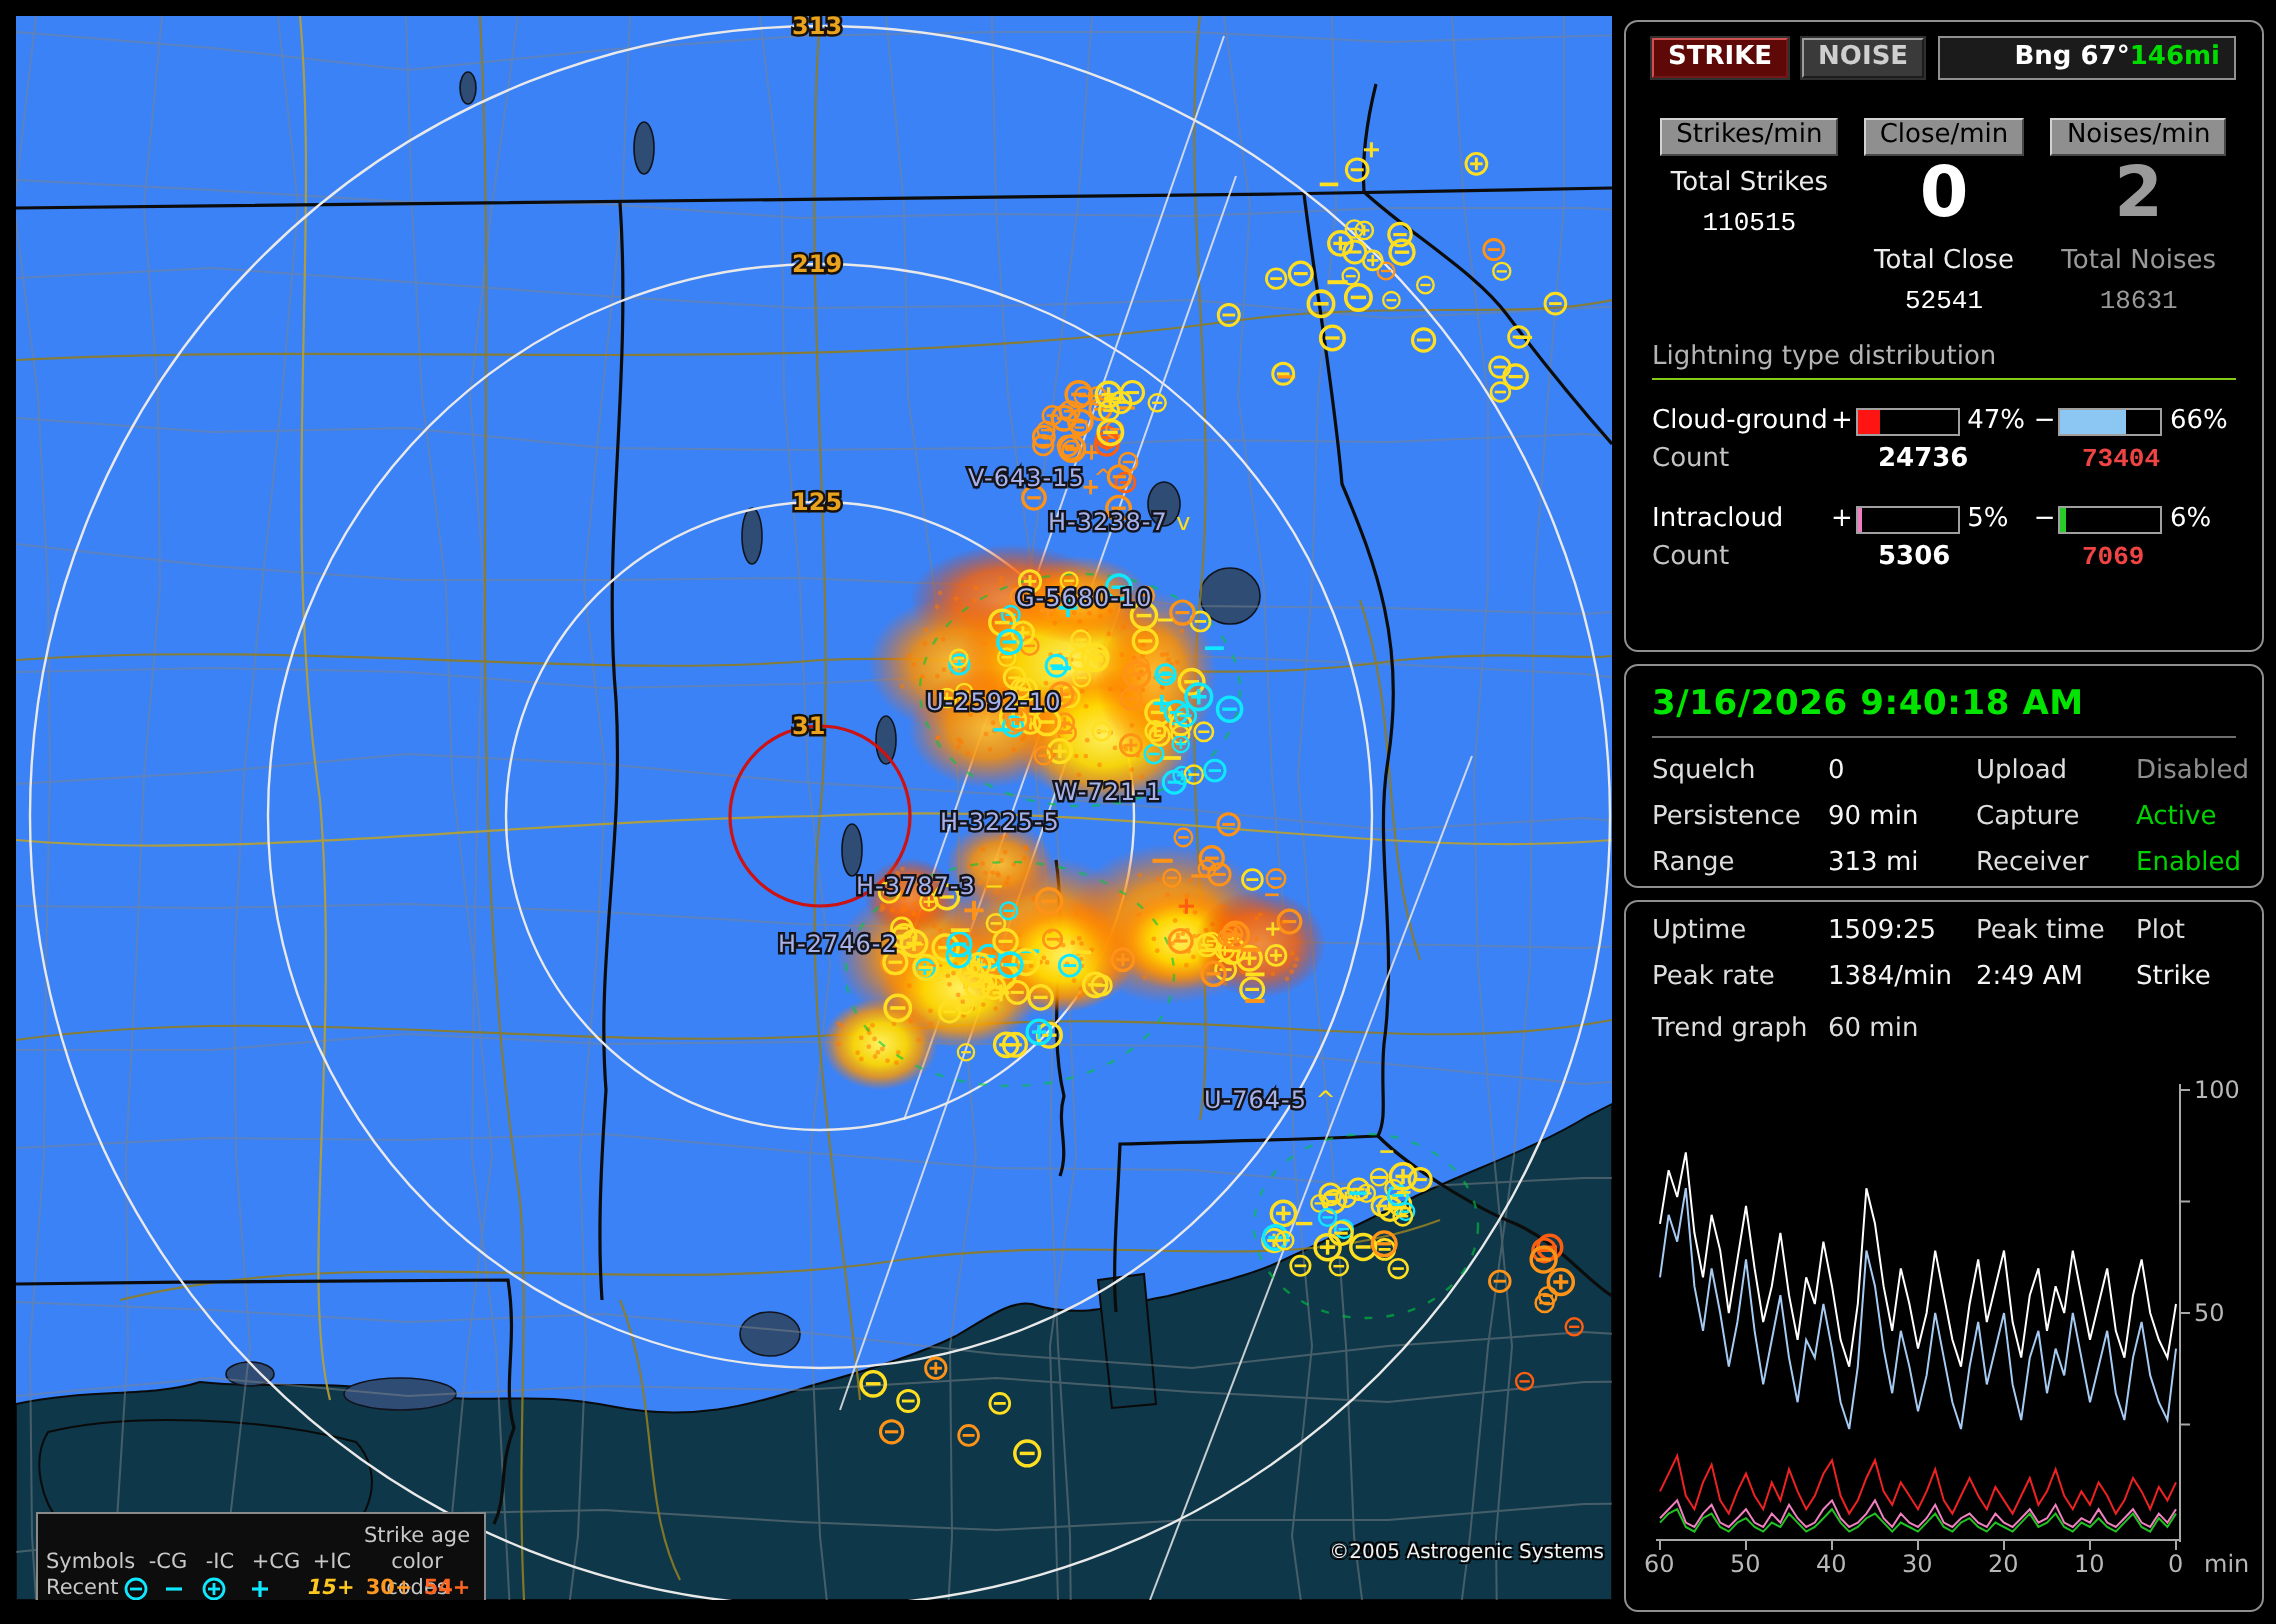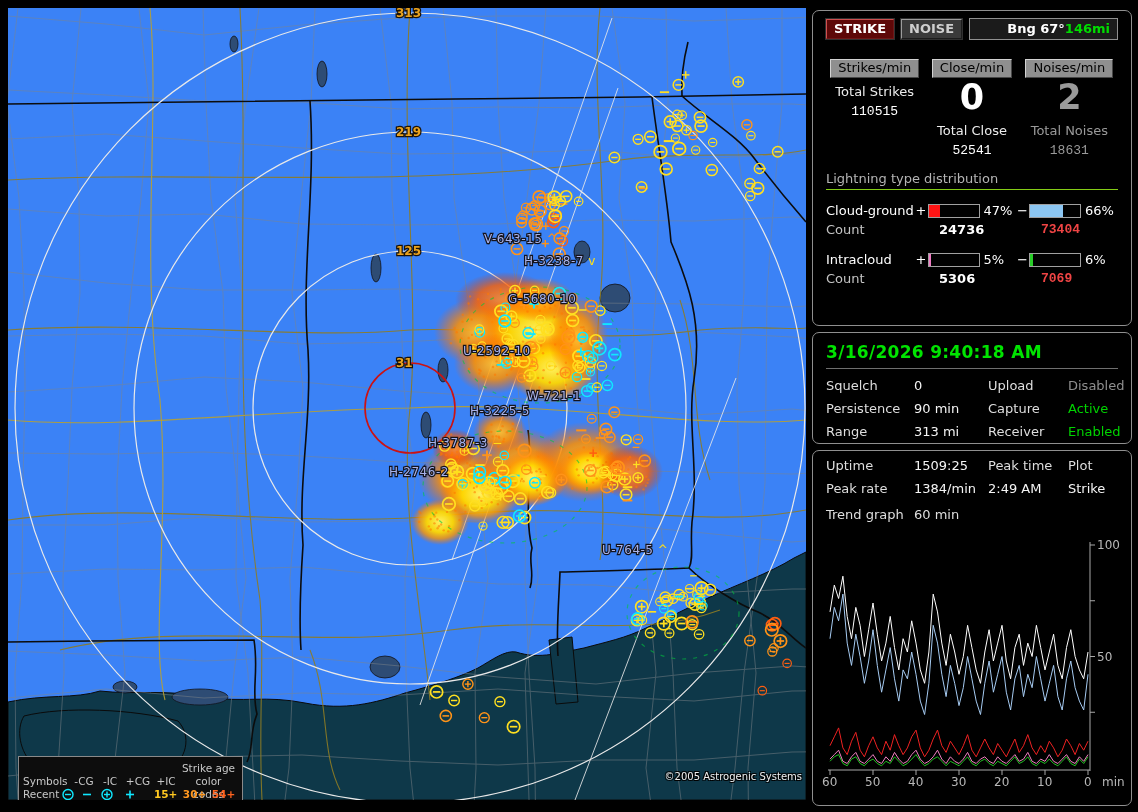"15+" span.lg-age { font-style: none -> italic }
